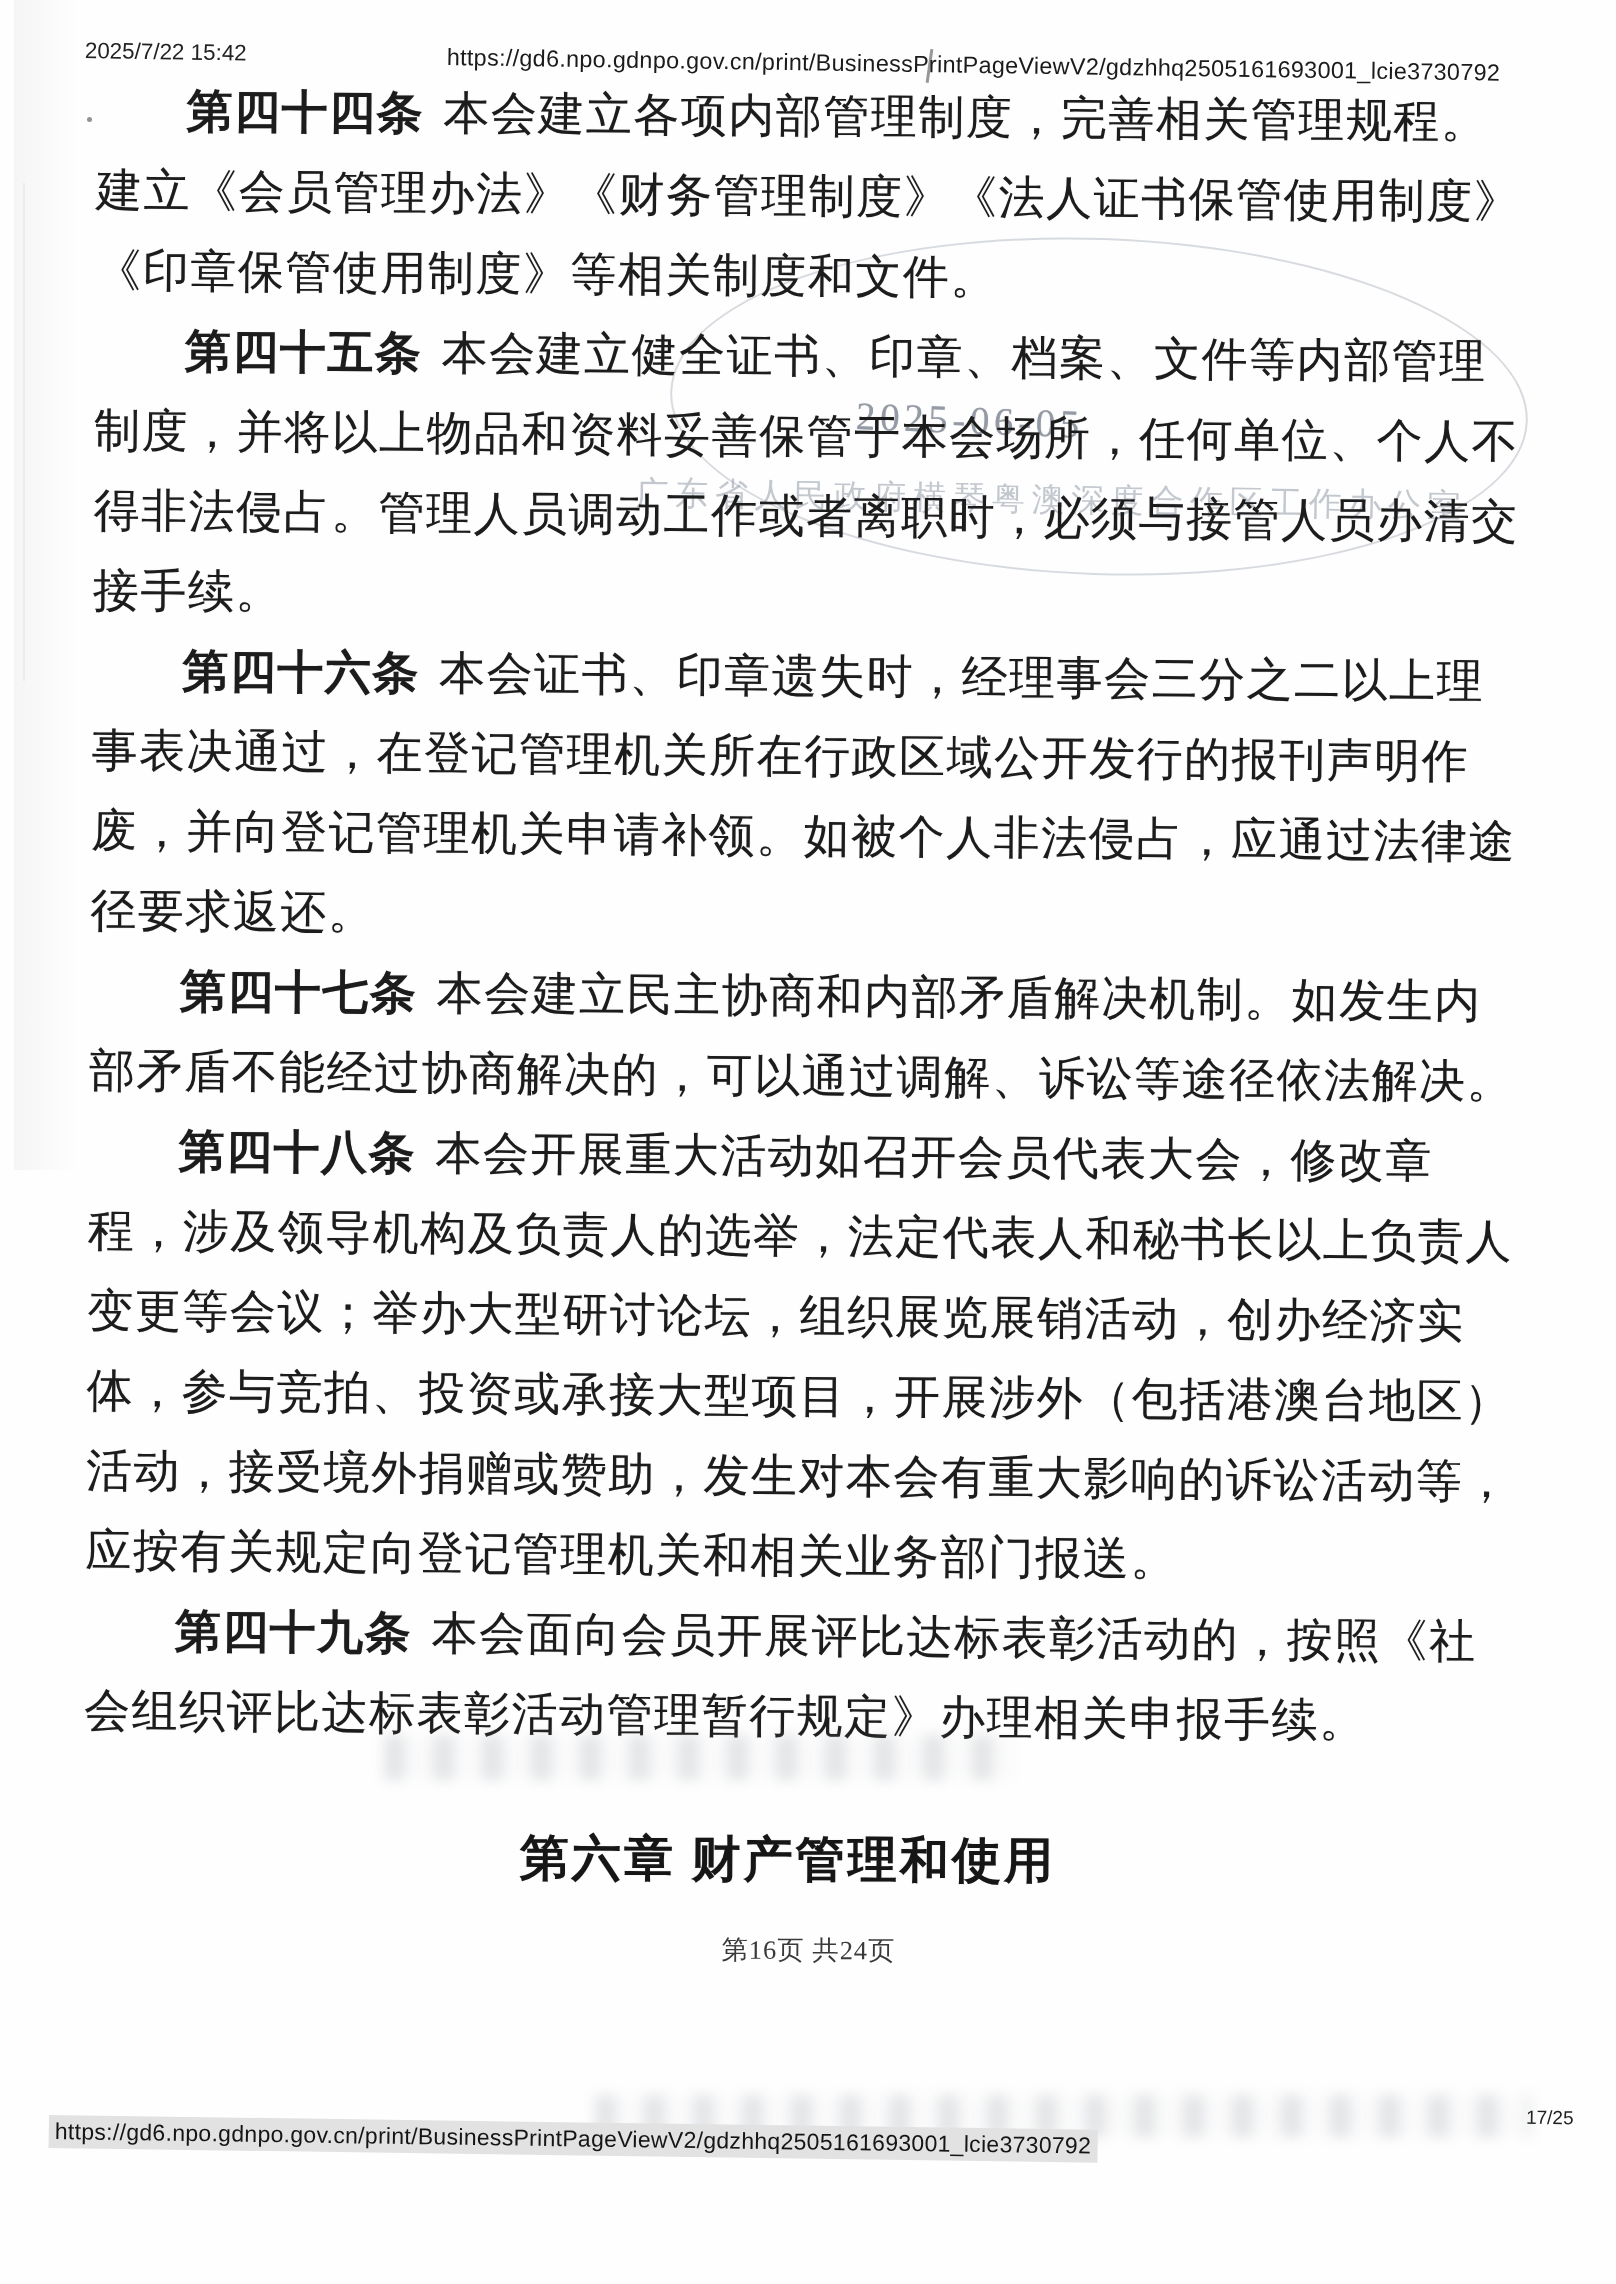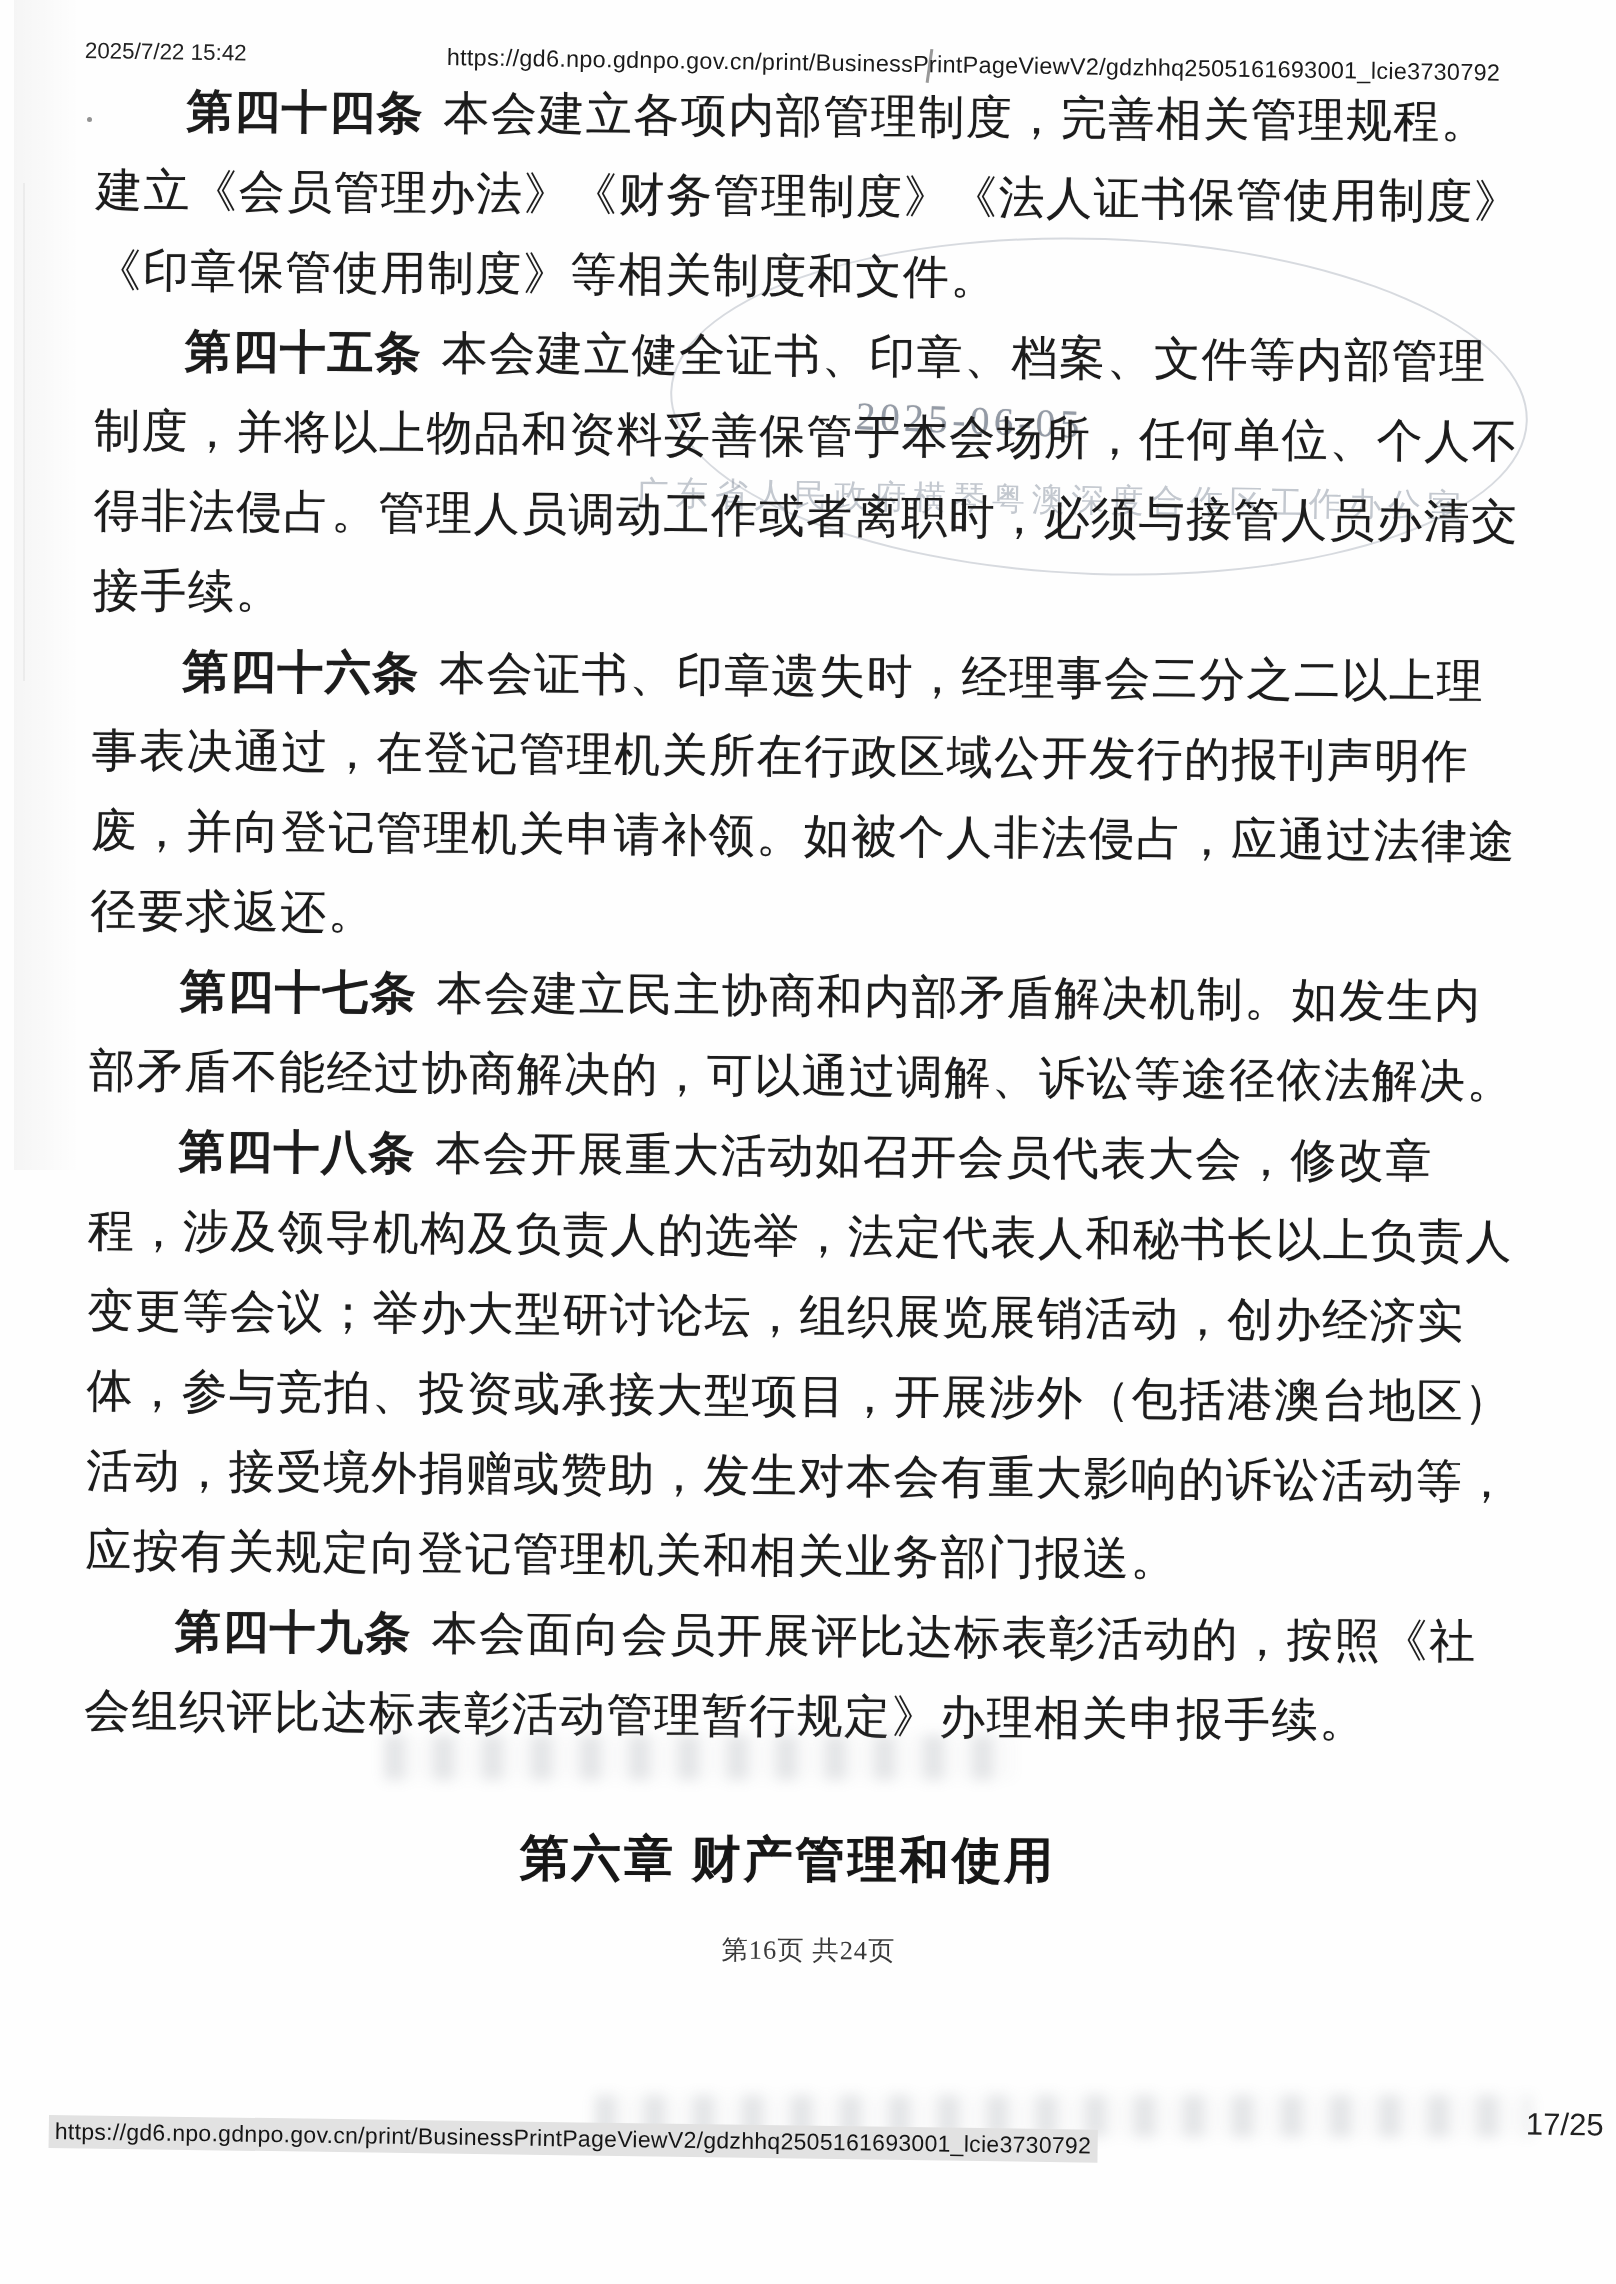"17/25" .ftr-page { font-size: 31px -> 19px }
